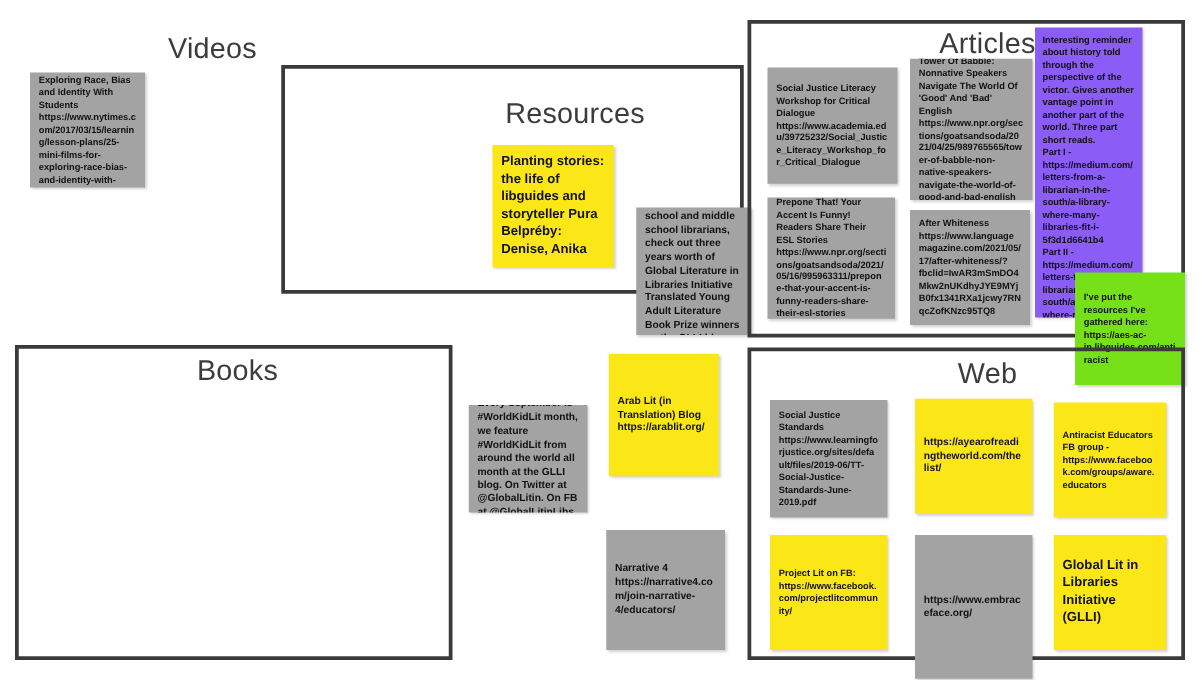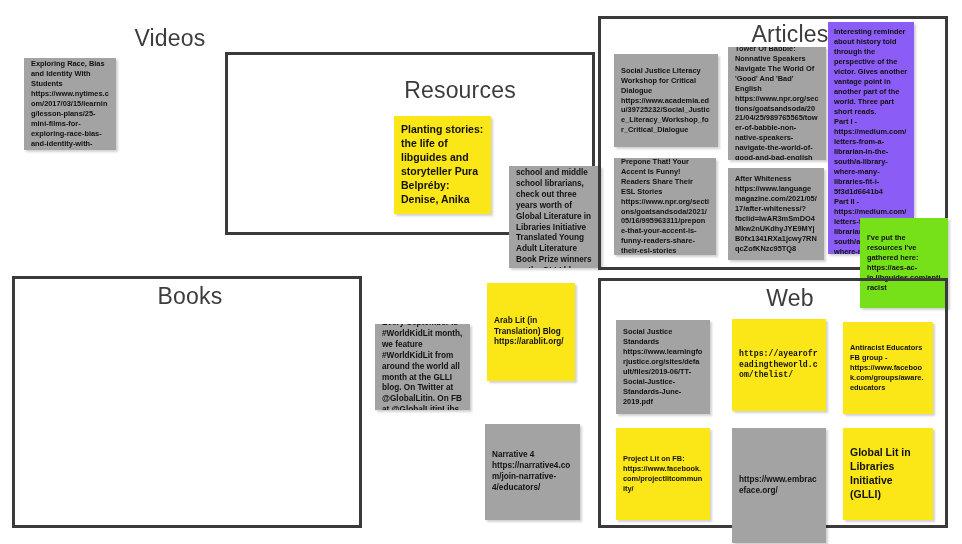"https://ayearofreadingtheworld.com/theli" div.note { font-family: Liberation Mono, monospace -> none }
